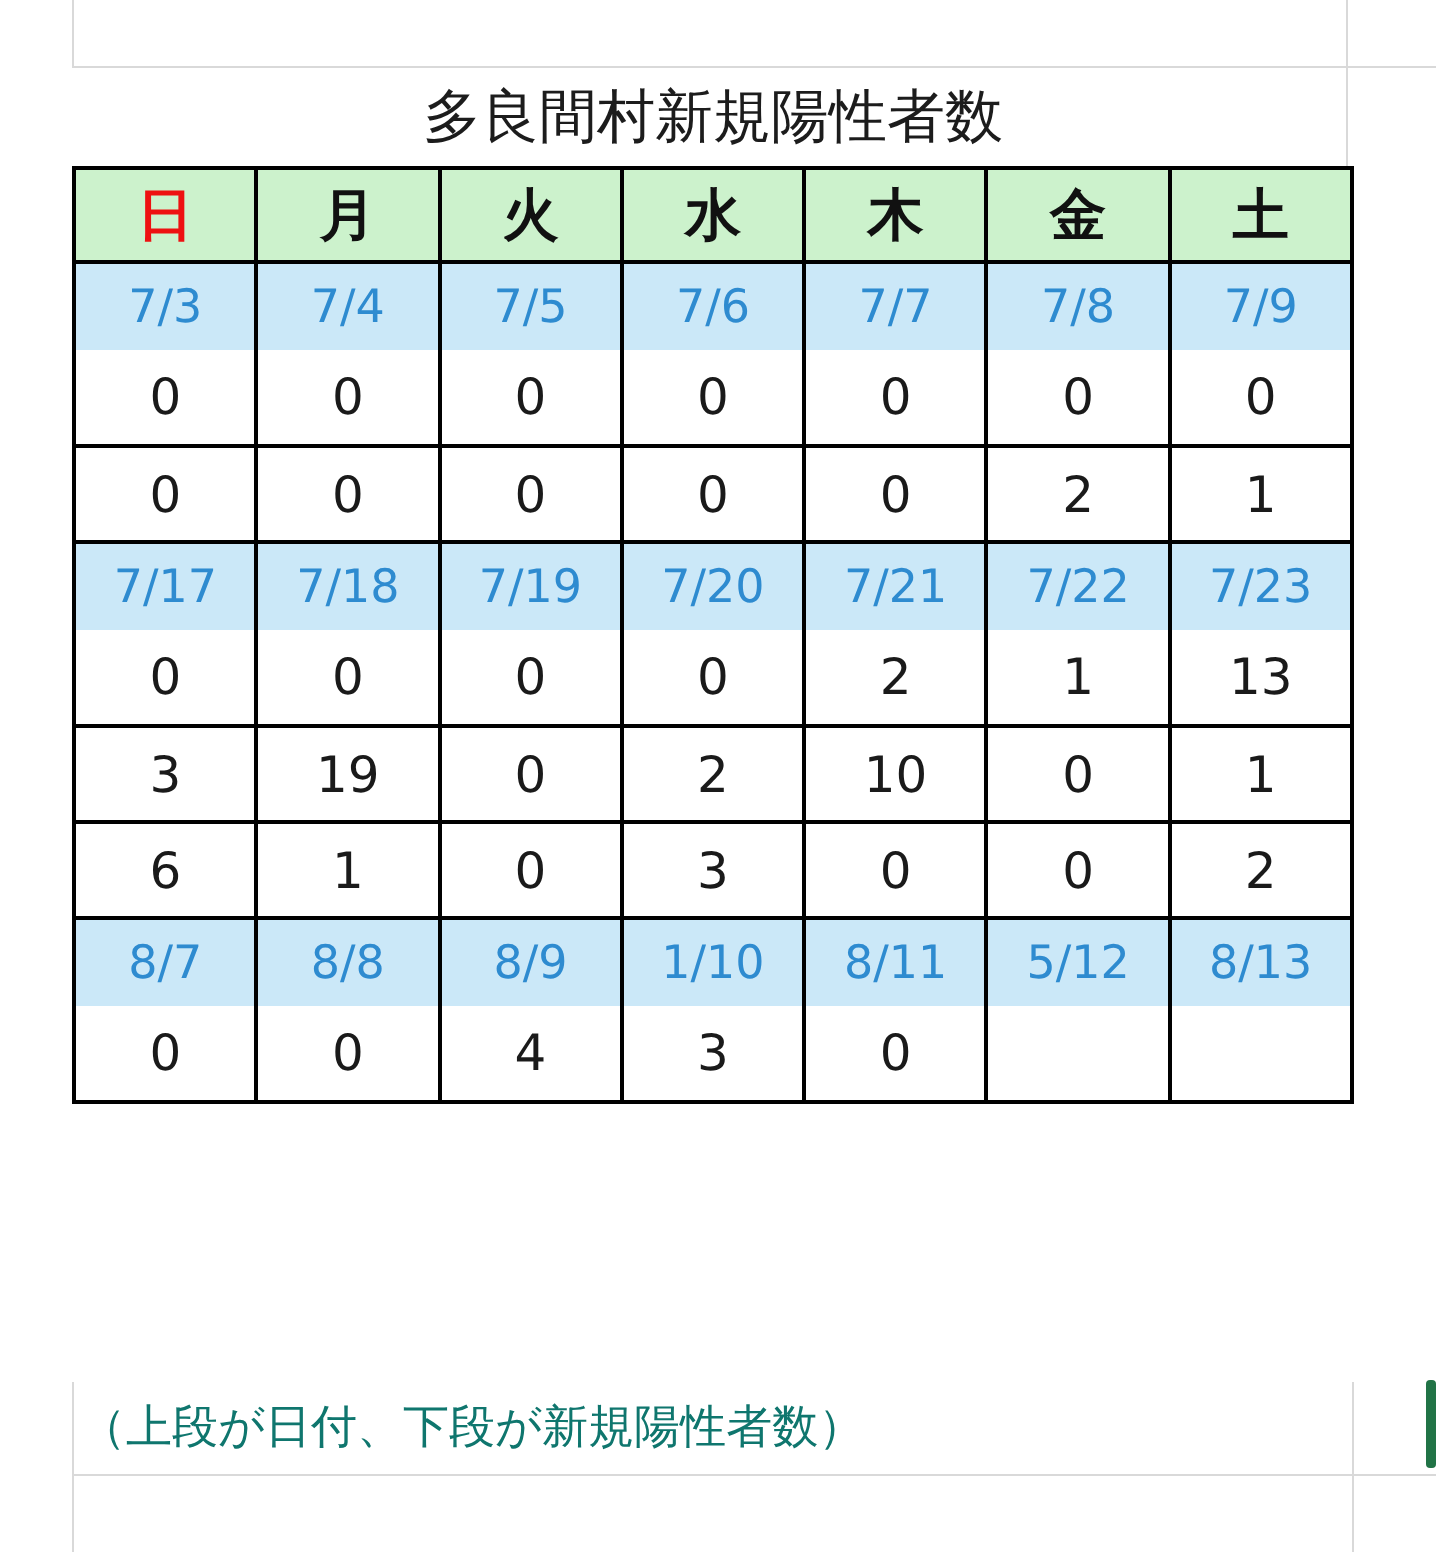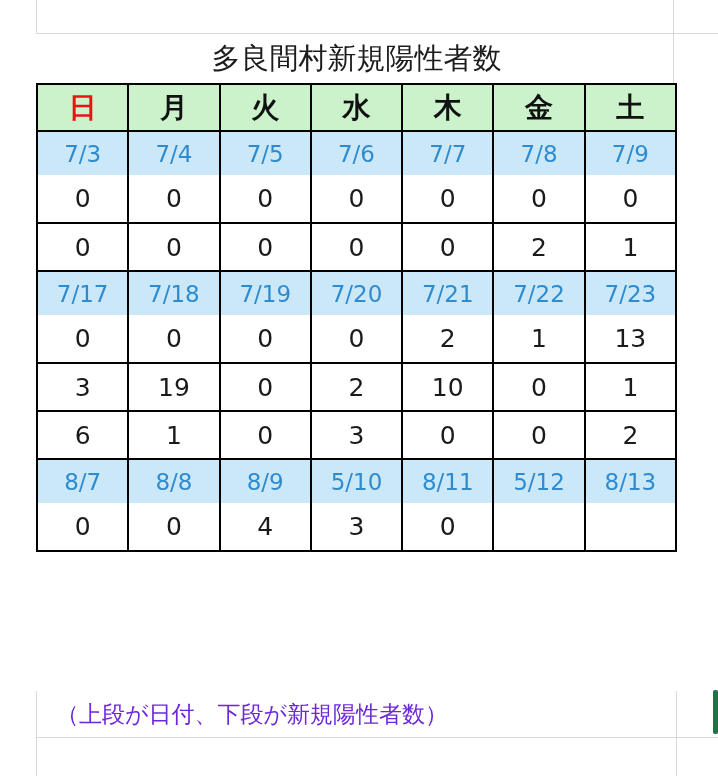"5/10" td { text: 5/10 -> 1/10 }
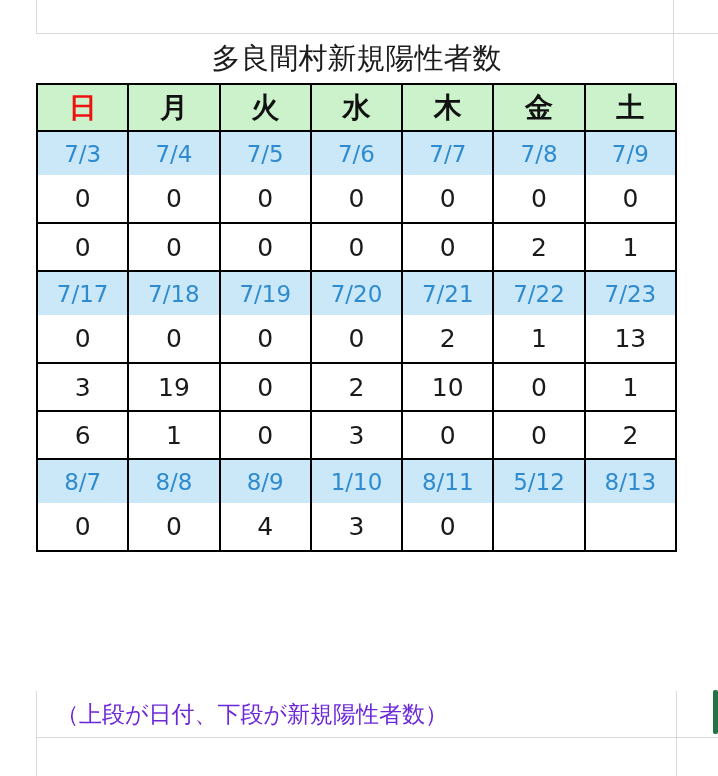"（上段が日付、下段が新規陽性者数）" .footnote { color: #6d28d9 -> #0f766e; padding-left: 20px -> 4px }
